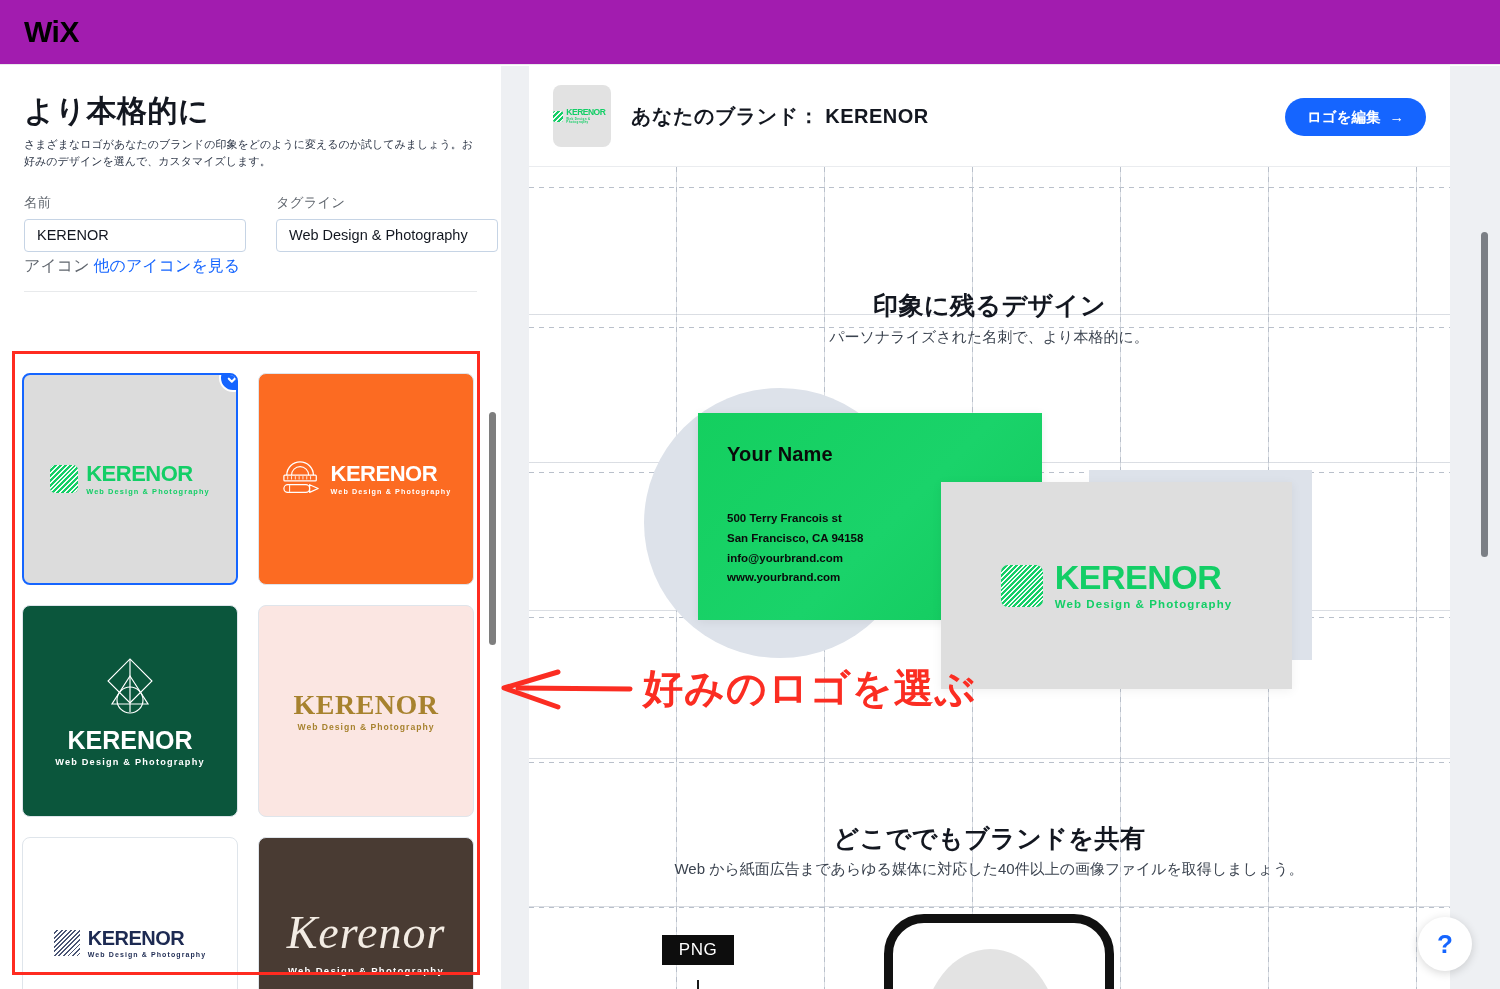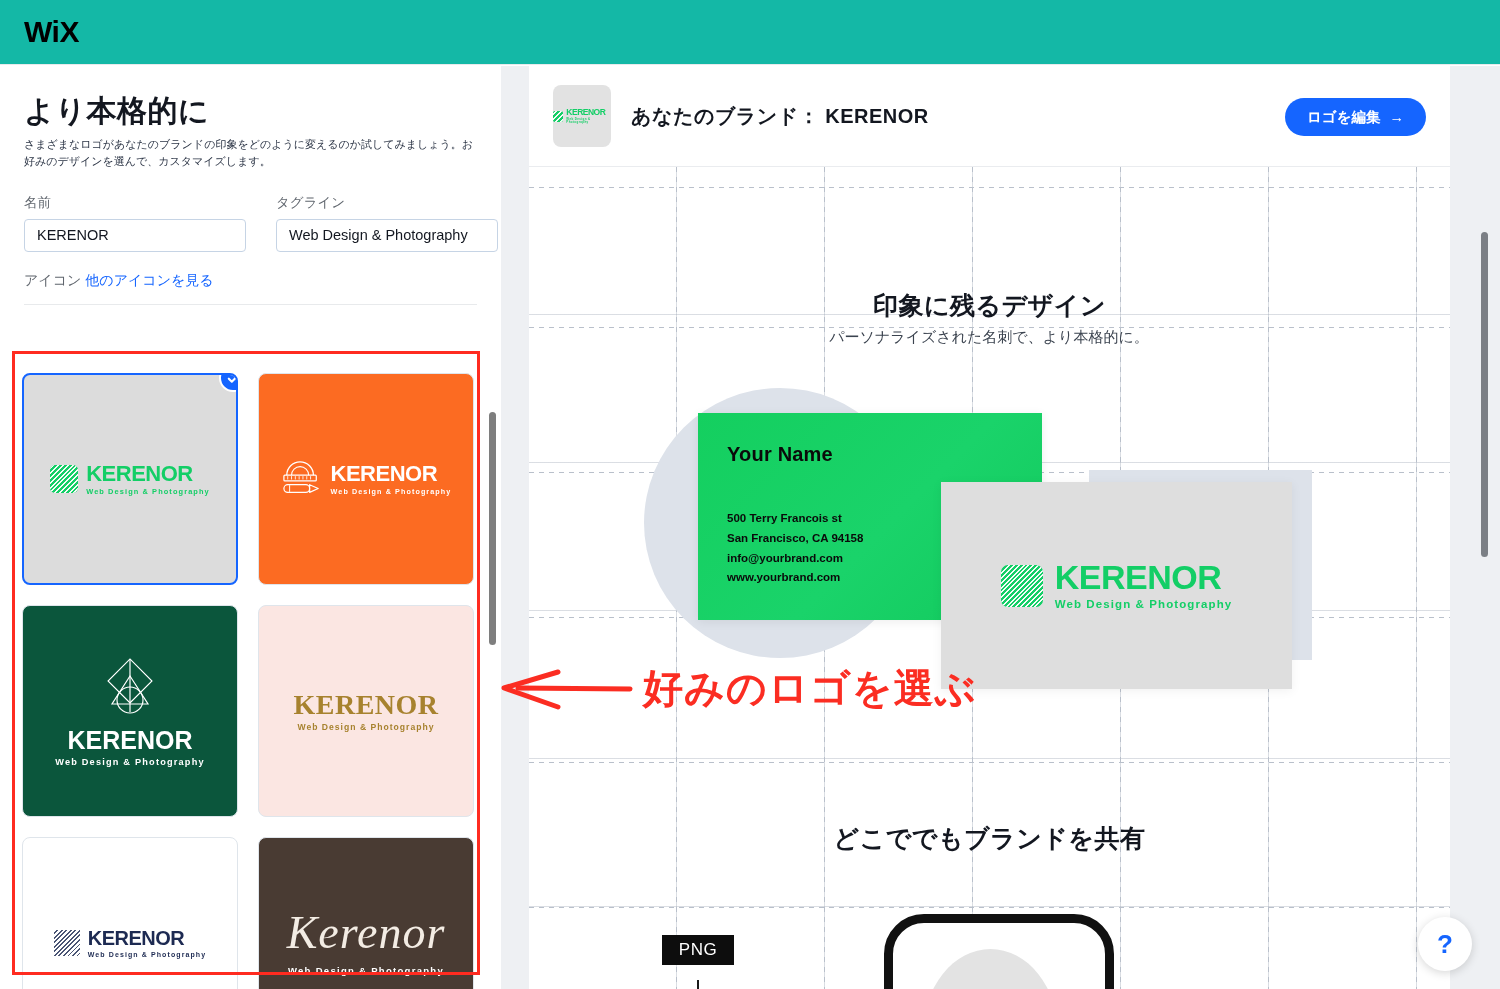"WiX" .topbar { background: #14b8a6 -> #a21caf }
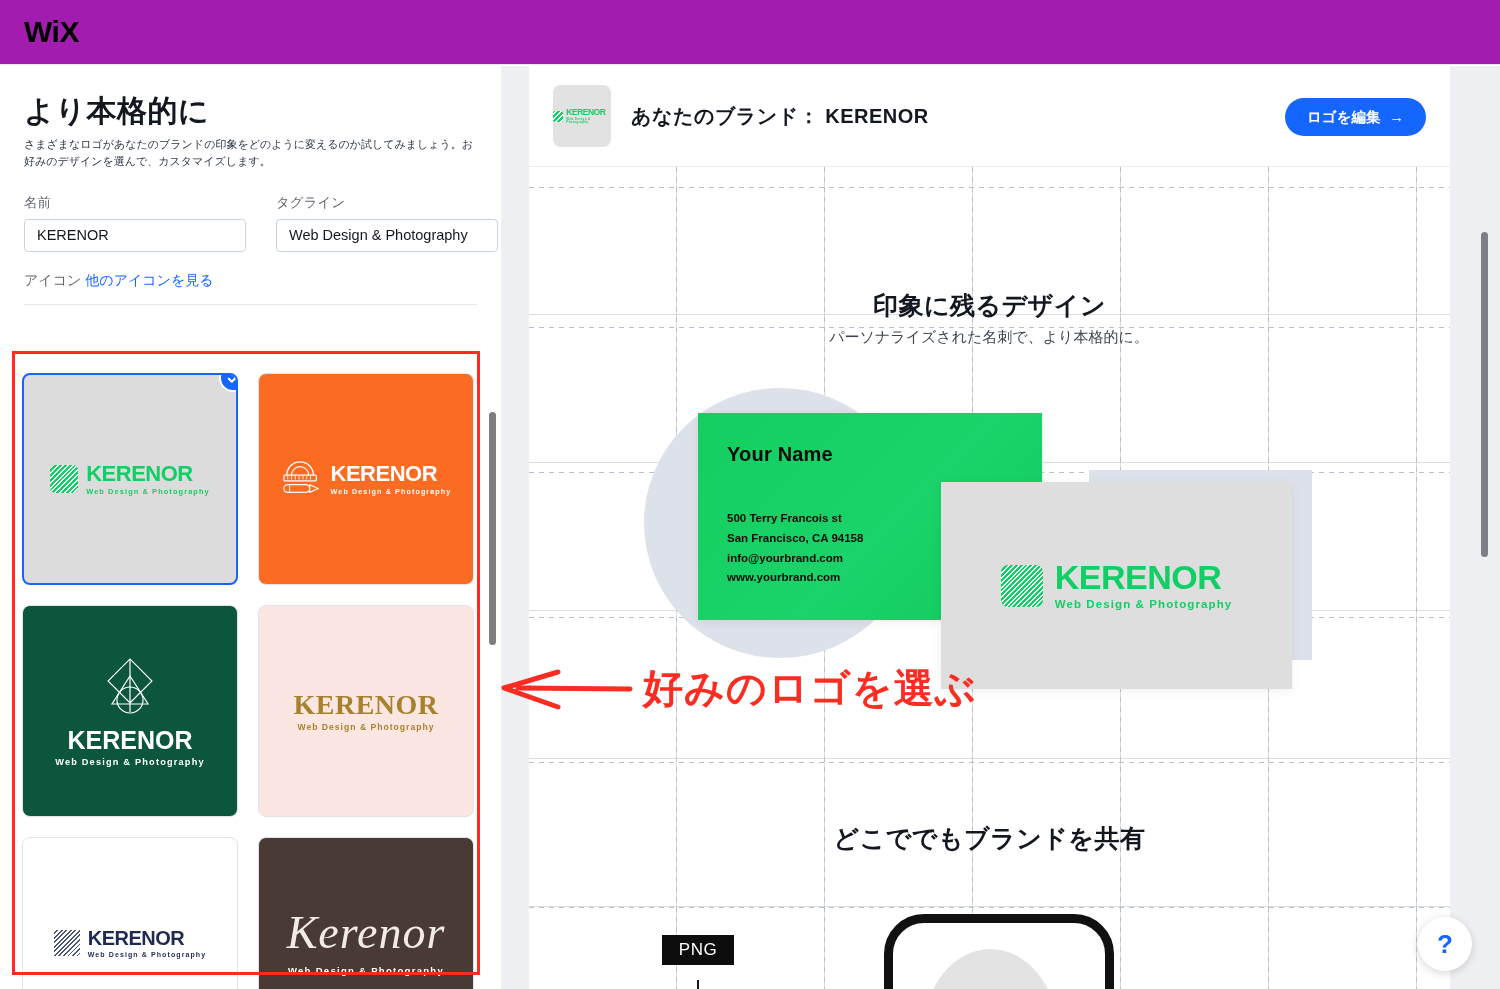"アイコン 他のアイコンを見る" .icon-line { font-size: 14px -> 16px; margin-top: 20px -> 4px }
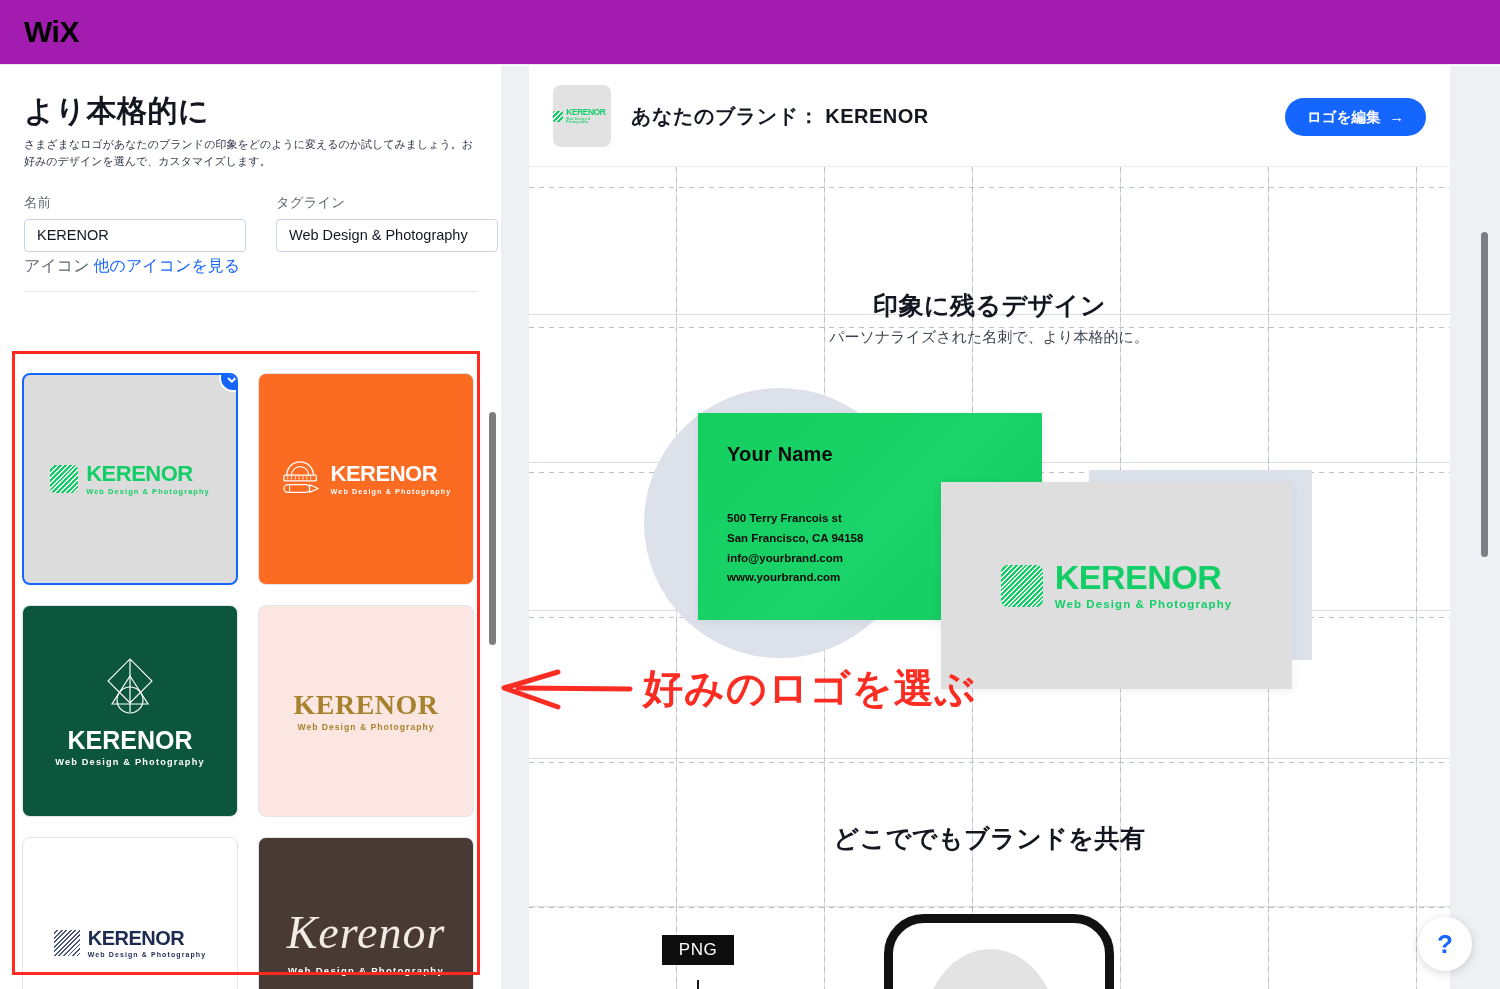"Web" div.sec-sub { html: none -> <div>Web から紙面広告まであらゆる媒体に対応した40件以上の画像ファイルを取得しましょう。</div> }
